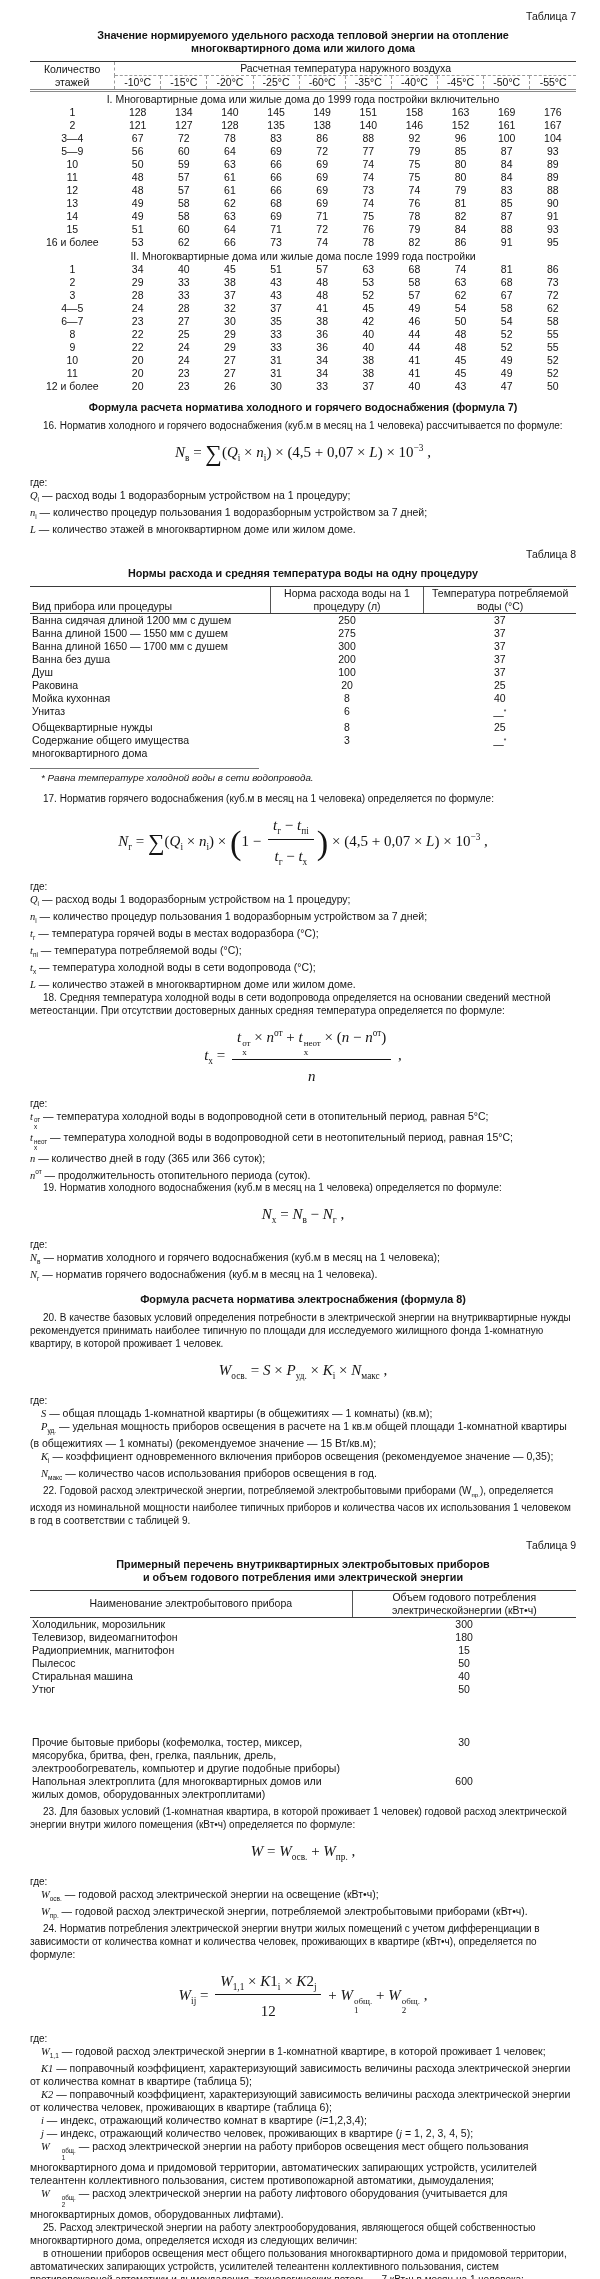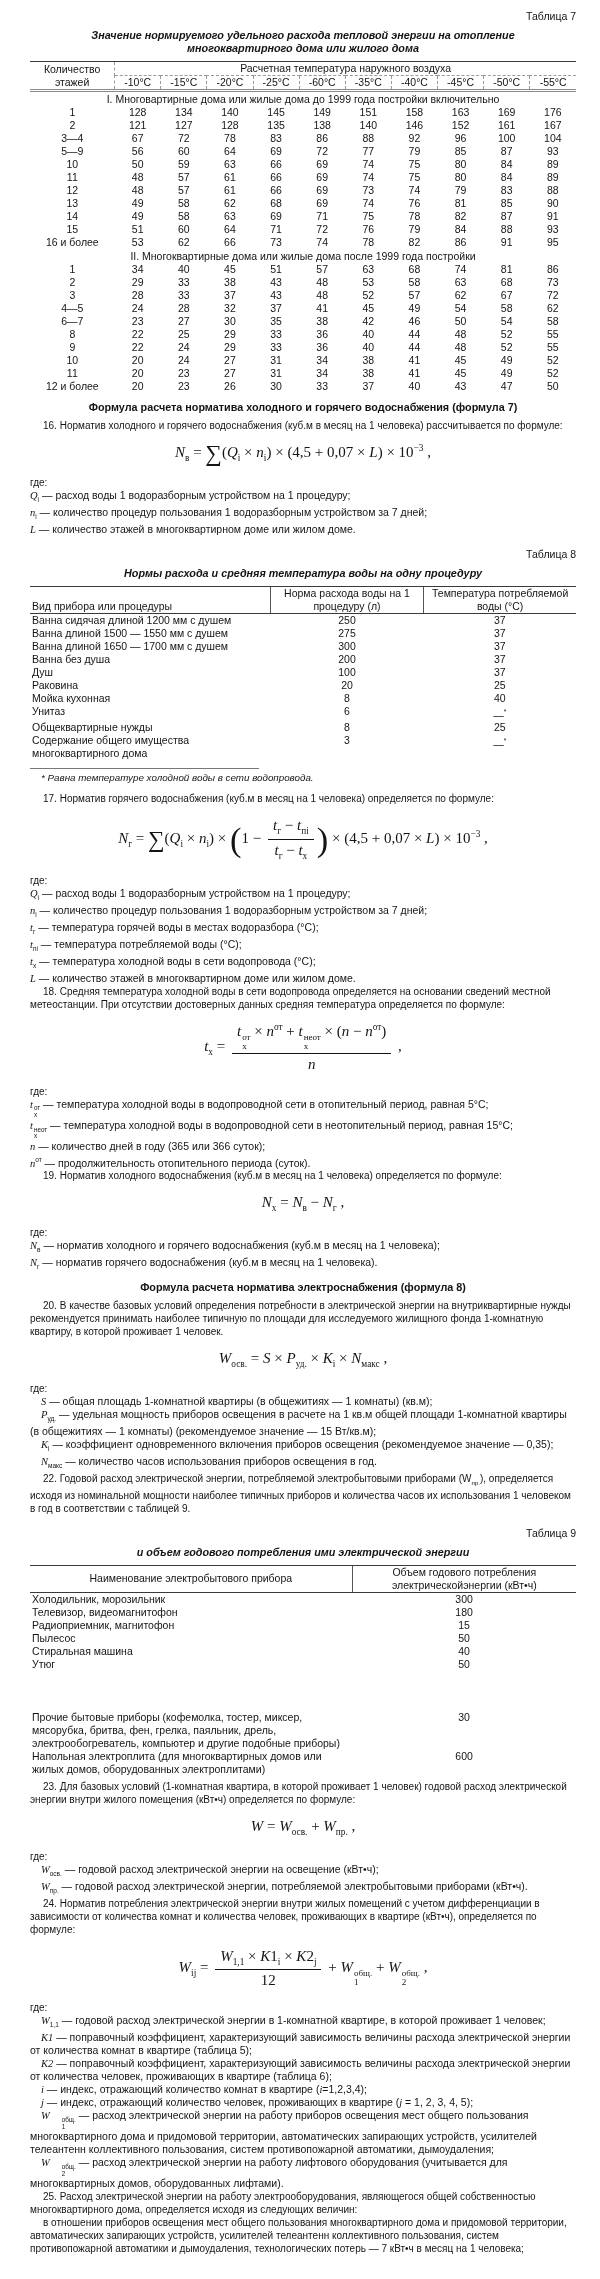"Значение нормируемого удельного расхода" .doc-title { font-style: italic -> none }
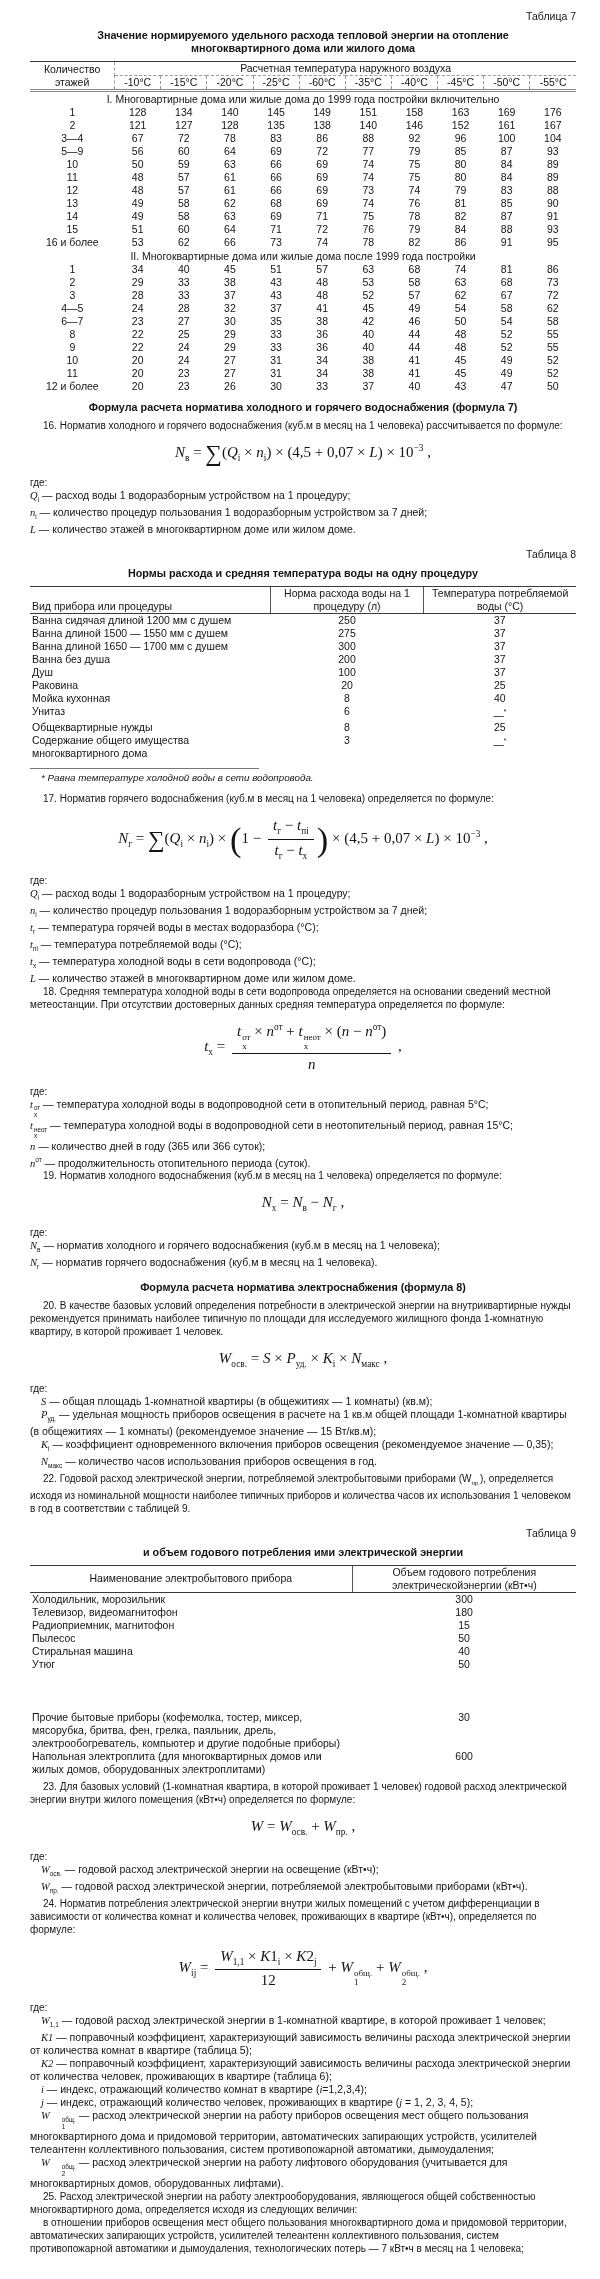"tг − tпi" .frac { gap: none -> 6px }
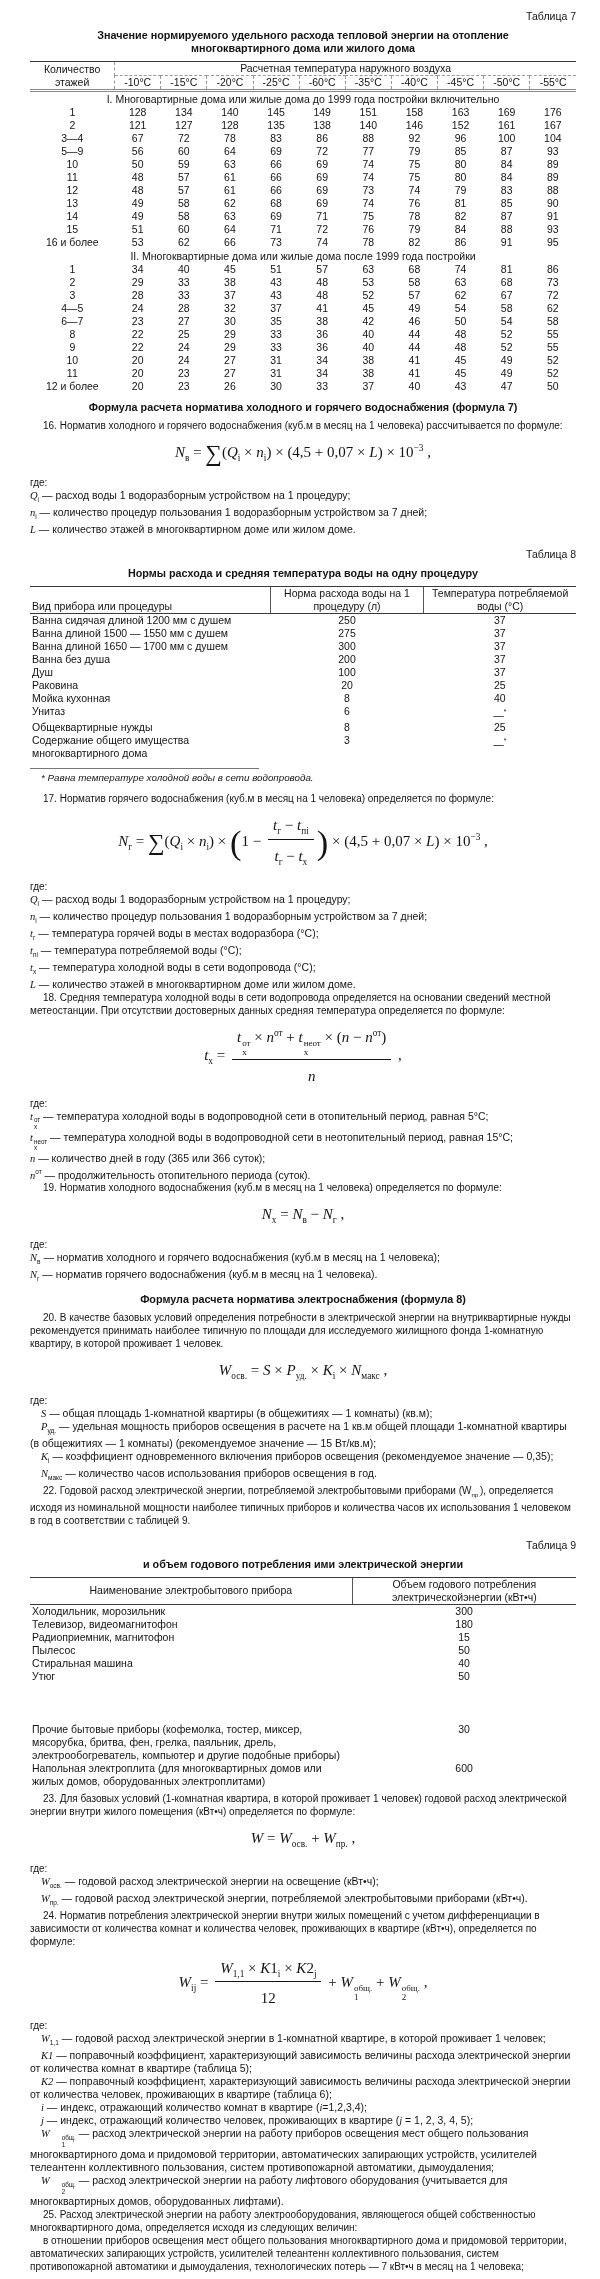"Примерный перечень внутриквартирных" div { html: none -> <div>Примерный перечень внутриквартирных электробытовых приборов</div> }
